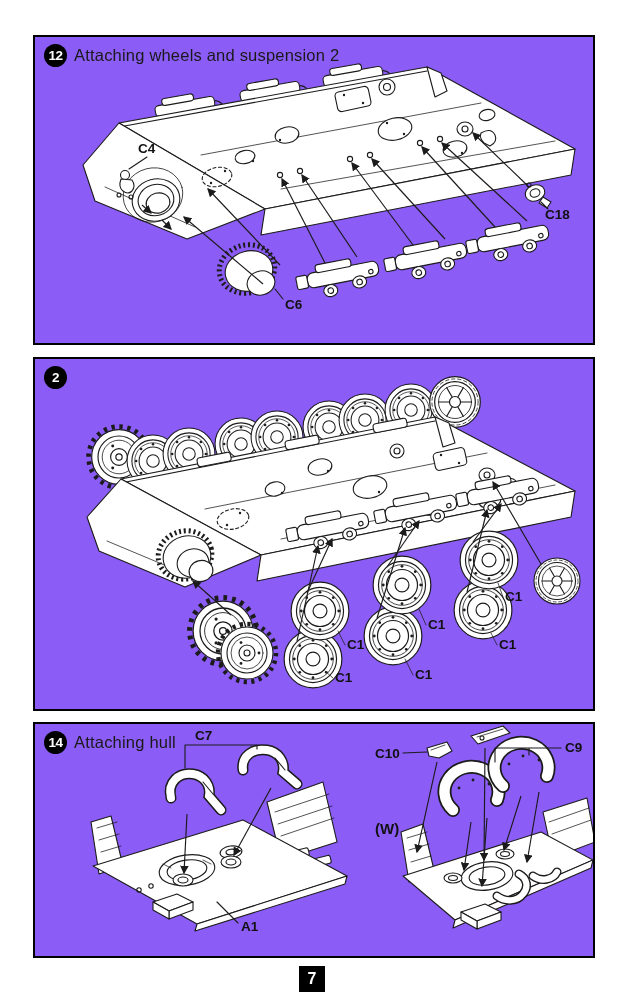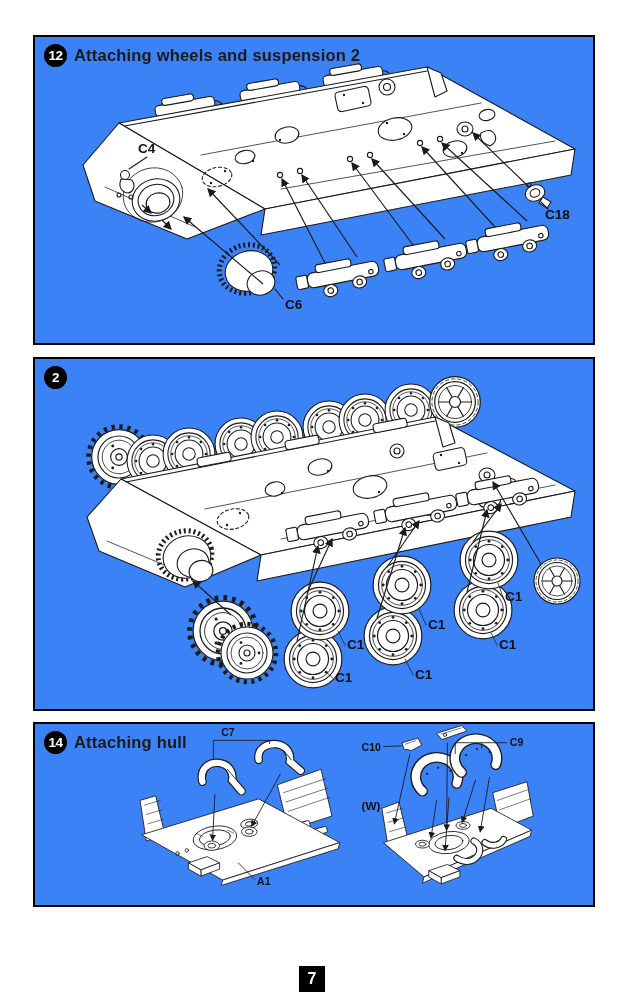"12" .panel { background: #3b82f6 -> #8b5cf6 }
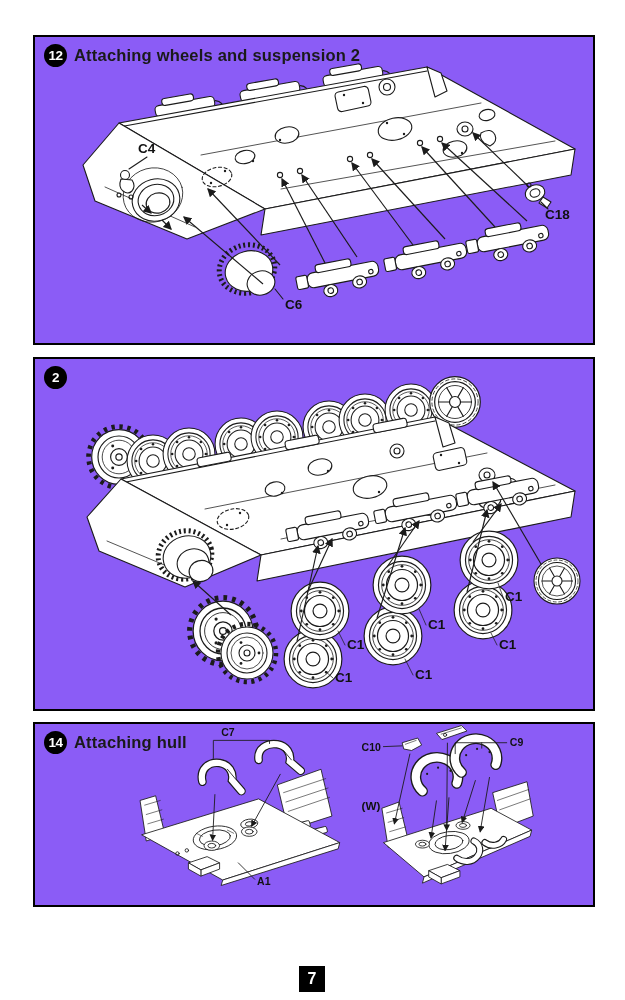"Attaching wheels and suspension 2" .ttl { font-weight: bold -> normal }
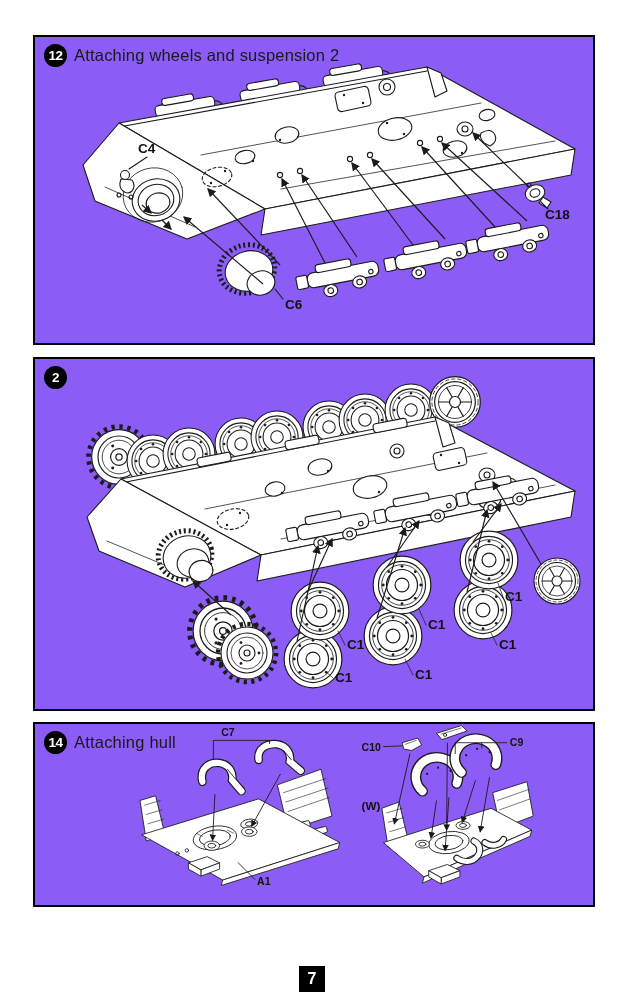"14" #panel14 { height: 185px -> 236px }
